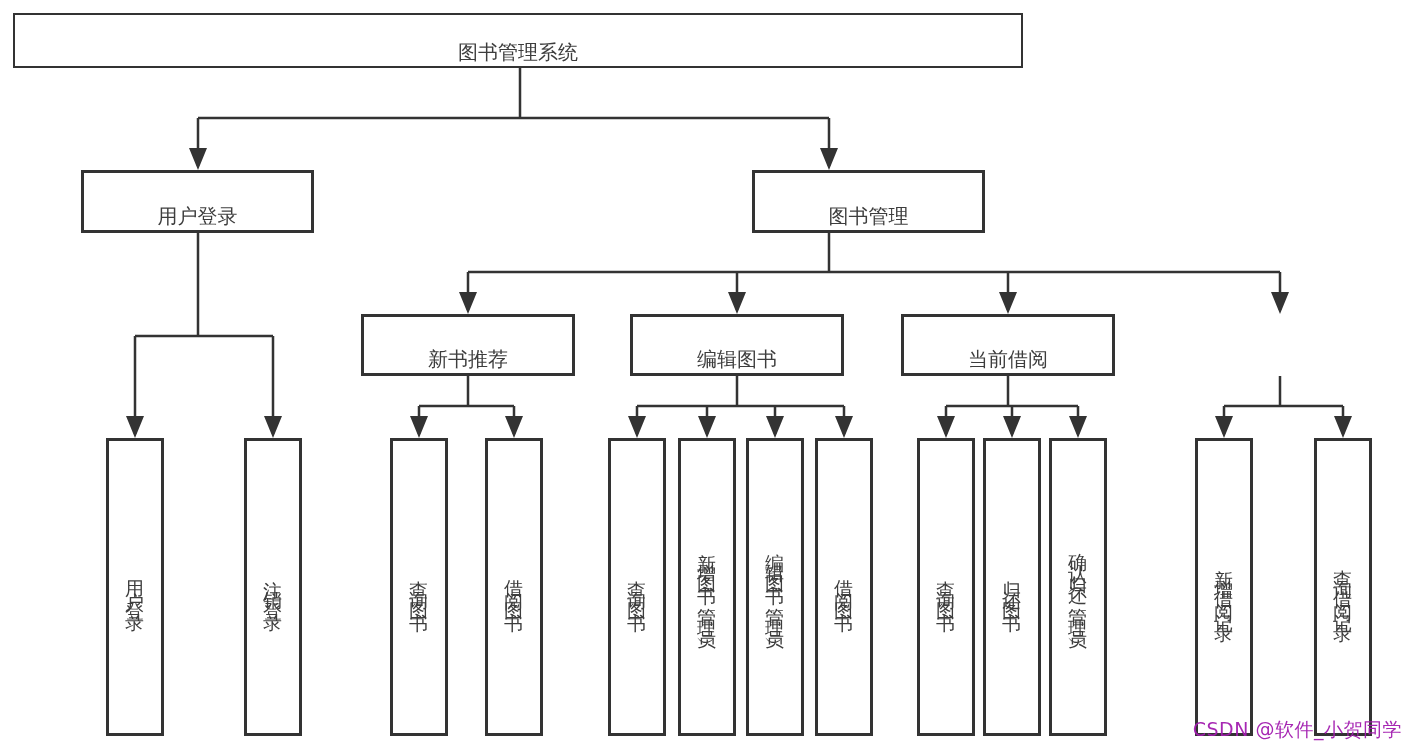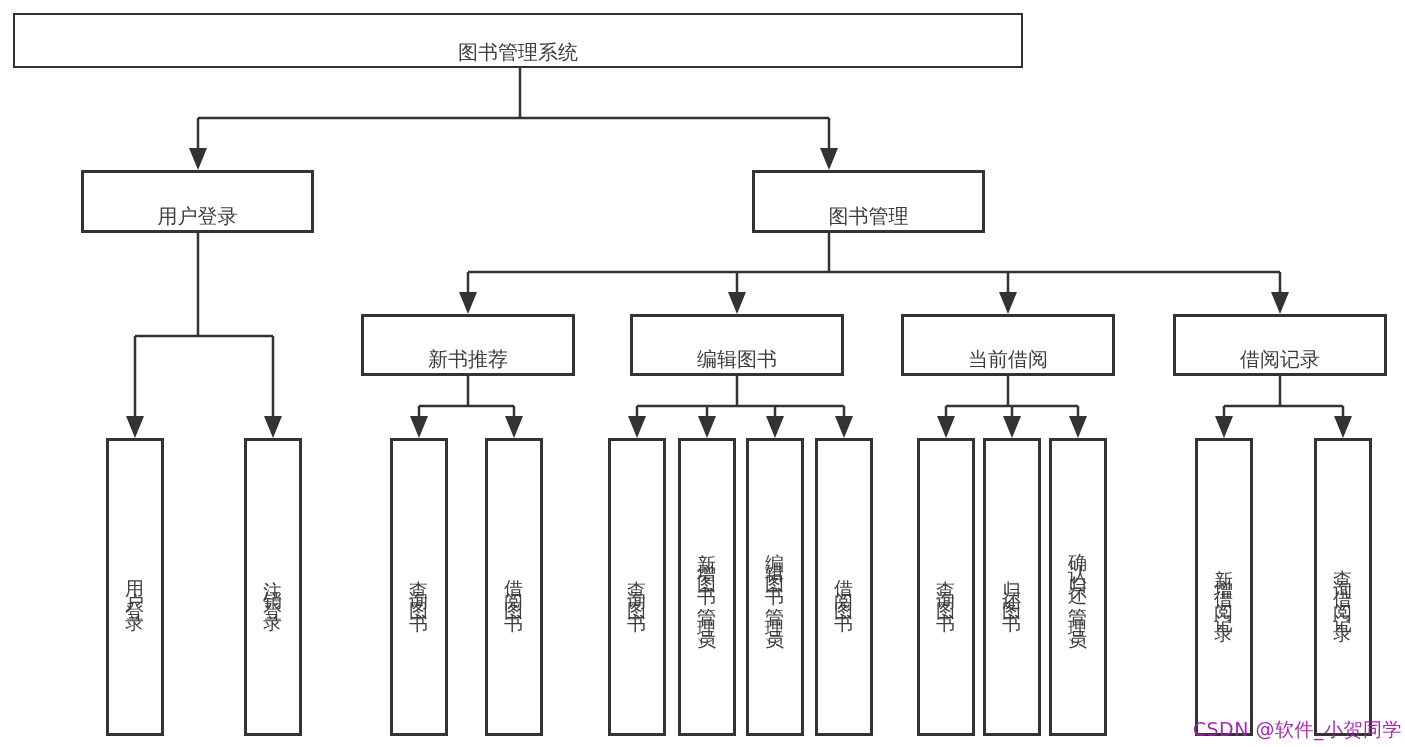"借阅记录" div.node { html: <div> <span>借阅记录</span> </div> -> none }
